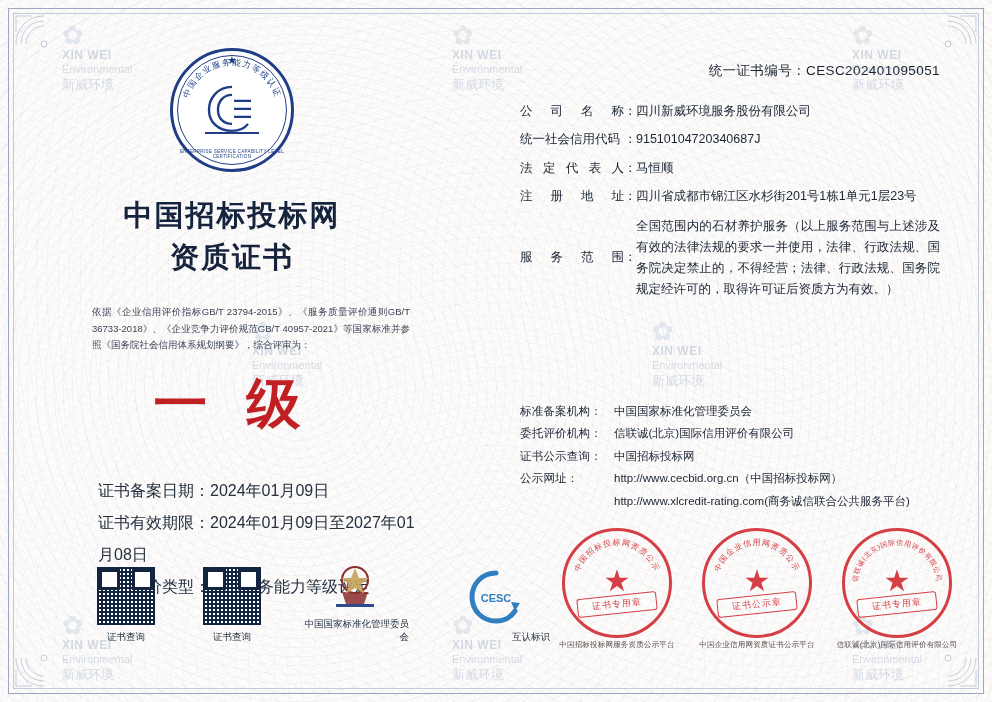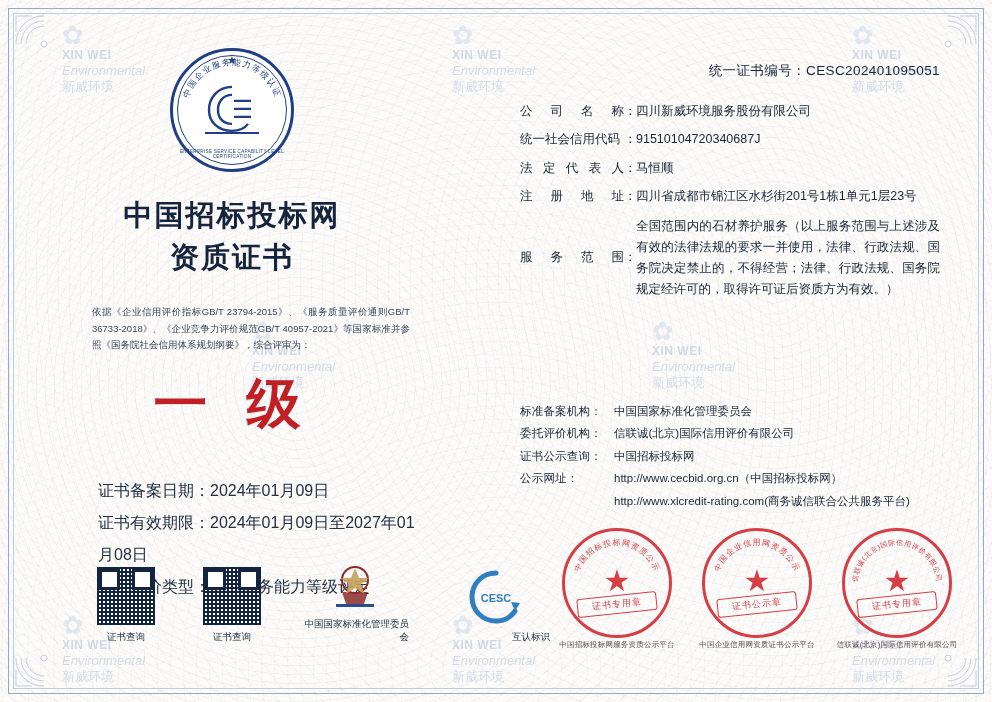"Environmental" .wm .wm-t2 { font-size: 13px -> 11px; font-style: italic -> none }
